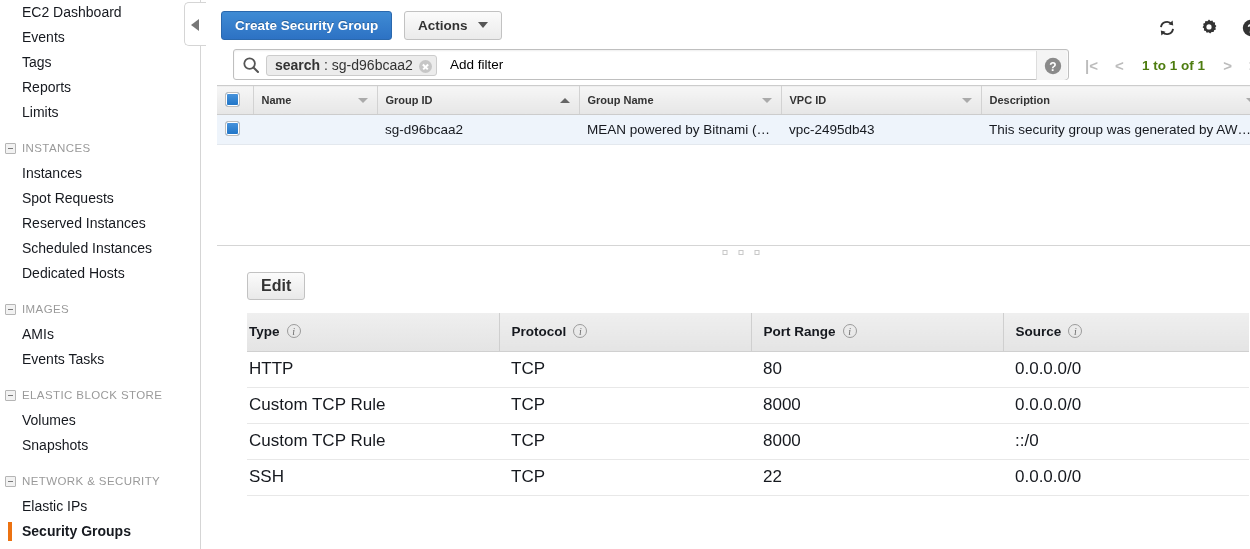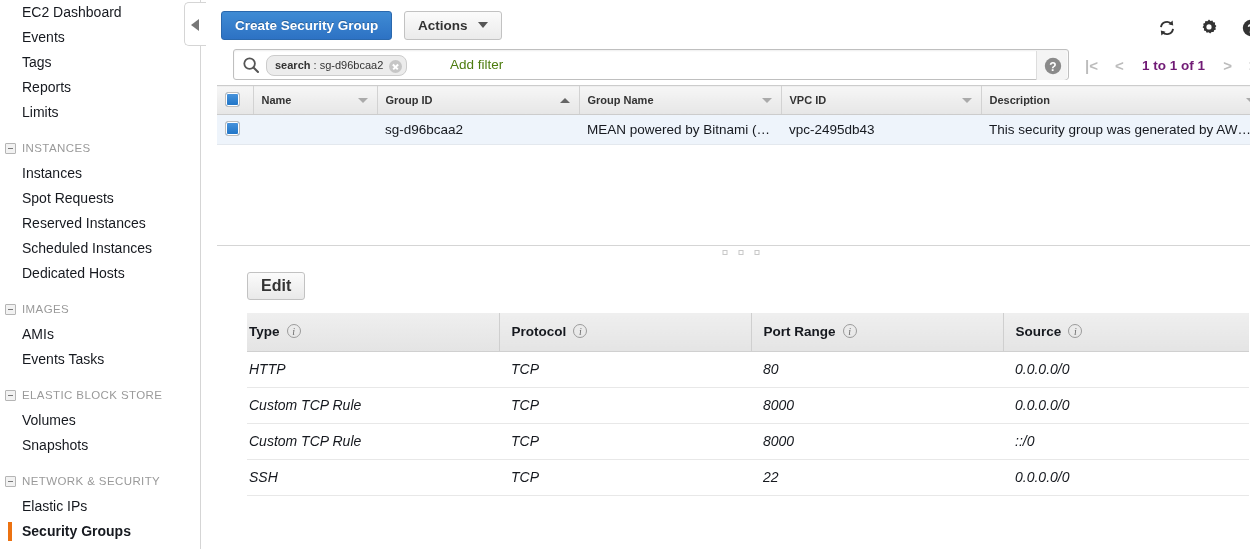"search : sg-d96bcaa2" .filter-chip { border-radius: 8px -> 3px; font-size: 11px -> 14px }
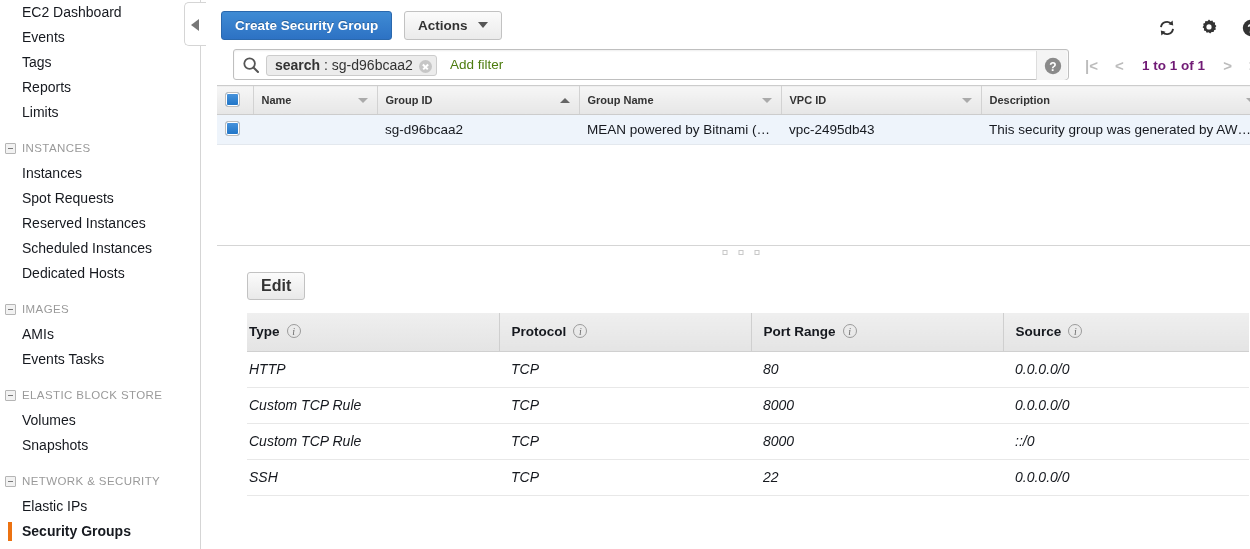"Add filter" #add-filter { color: #4d7c0f -> #000000 }
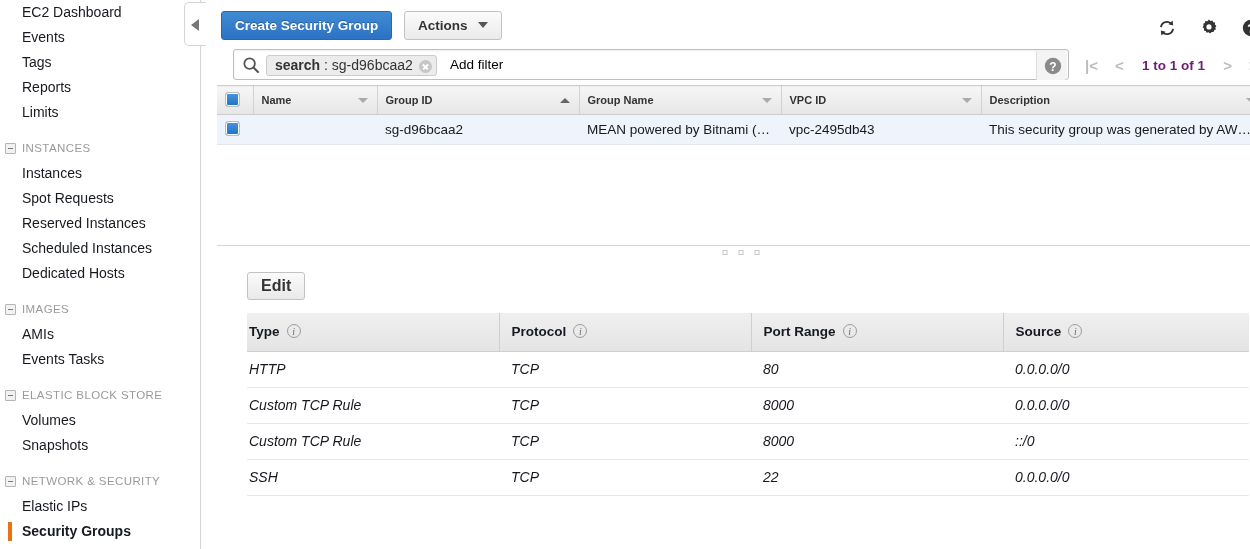"1 to 1 of 1" #pg-label { color: #701a75 -> #4d7c0f }
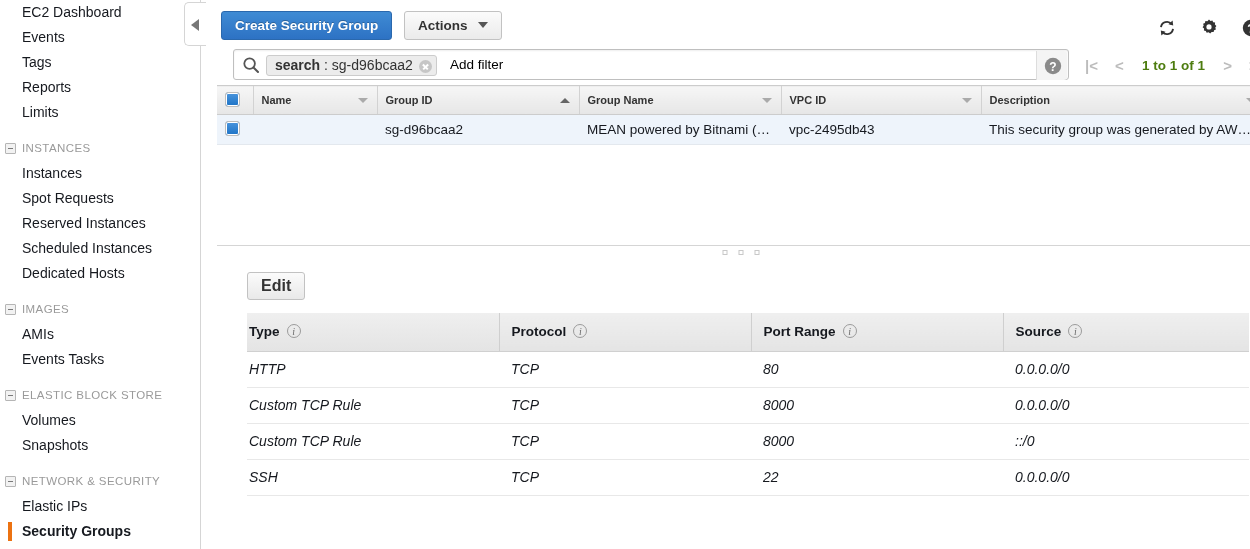"HTTP" table.rules tbody td { font-size: 14px -> 17px; font-style: italic -> none }
